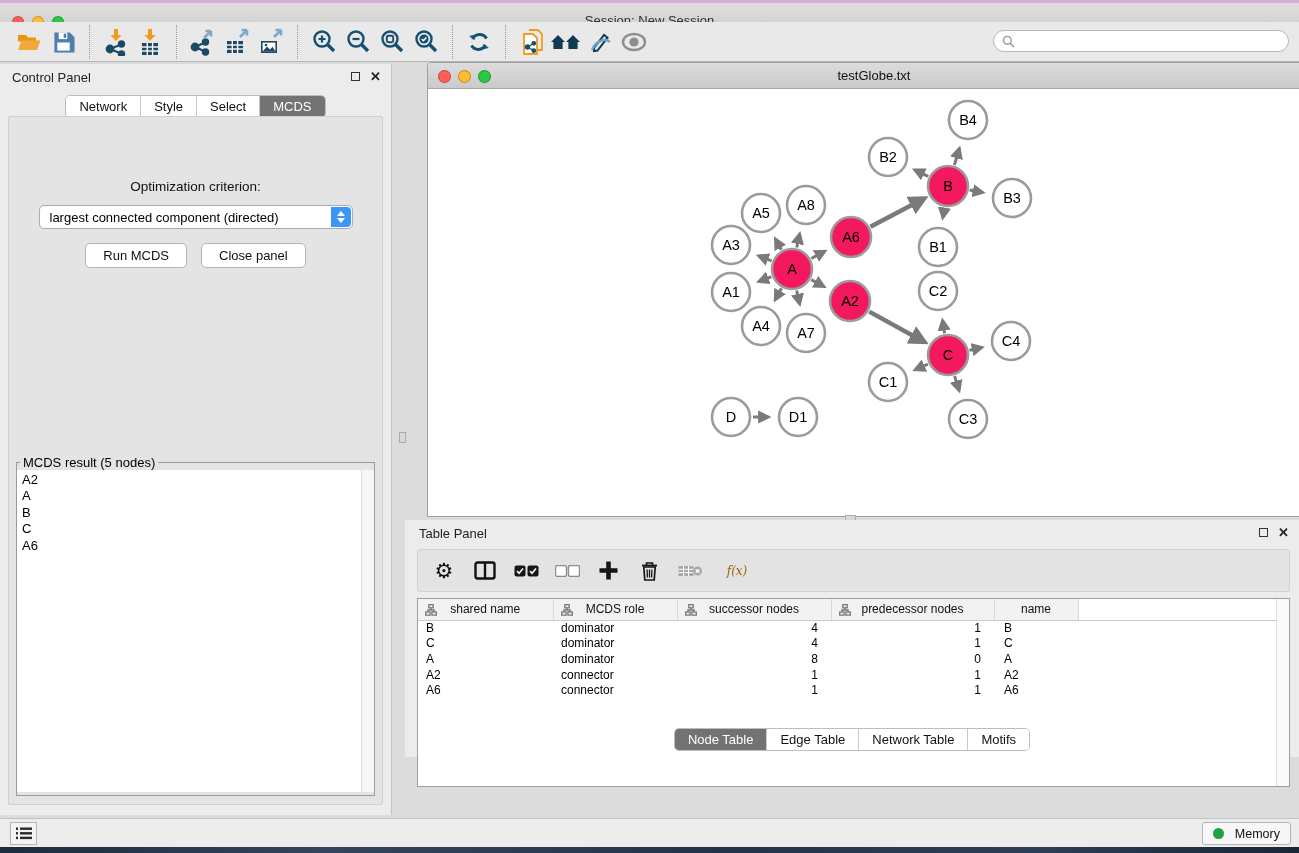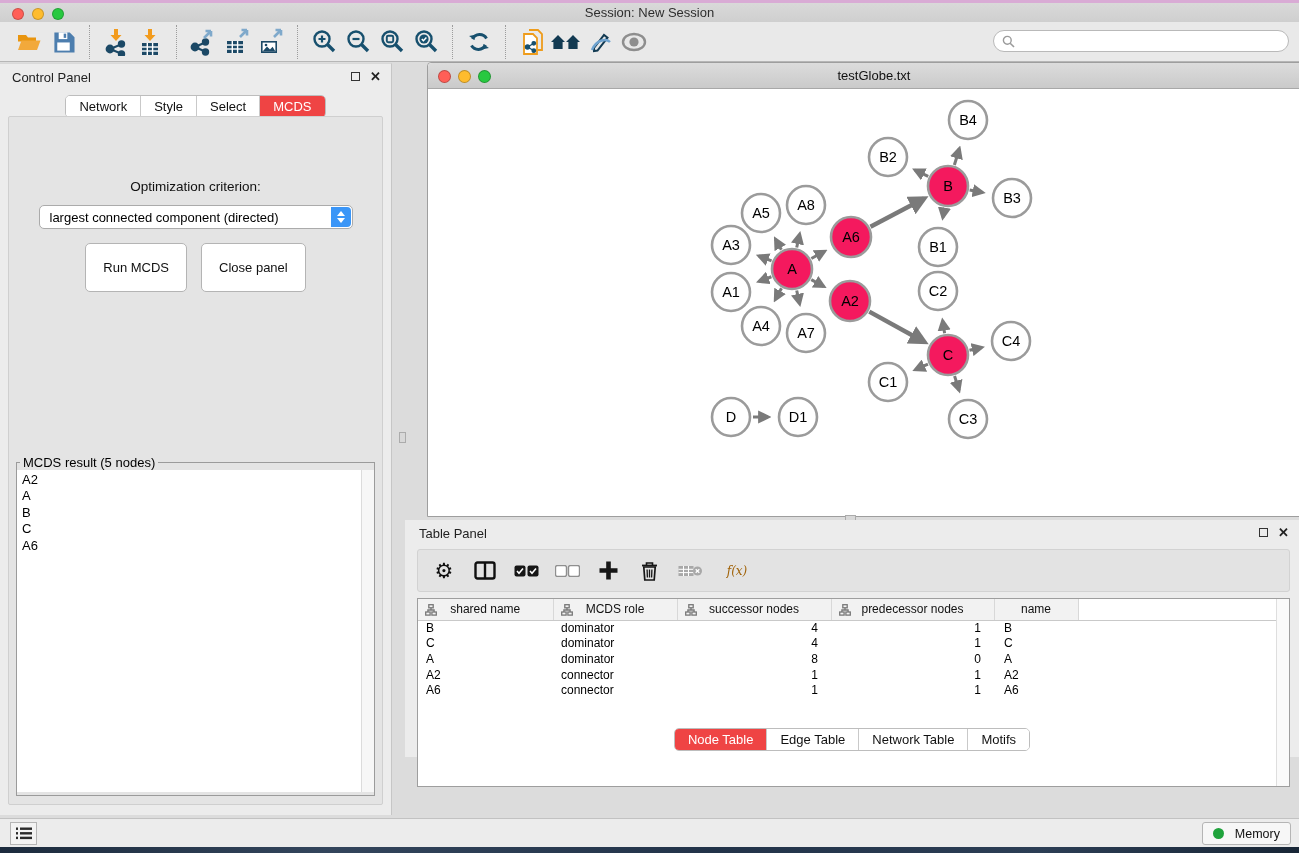"Session: New Session" .titlebar { top: 3px -> 11px }
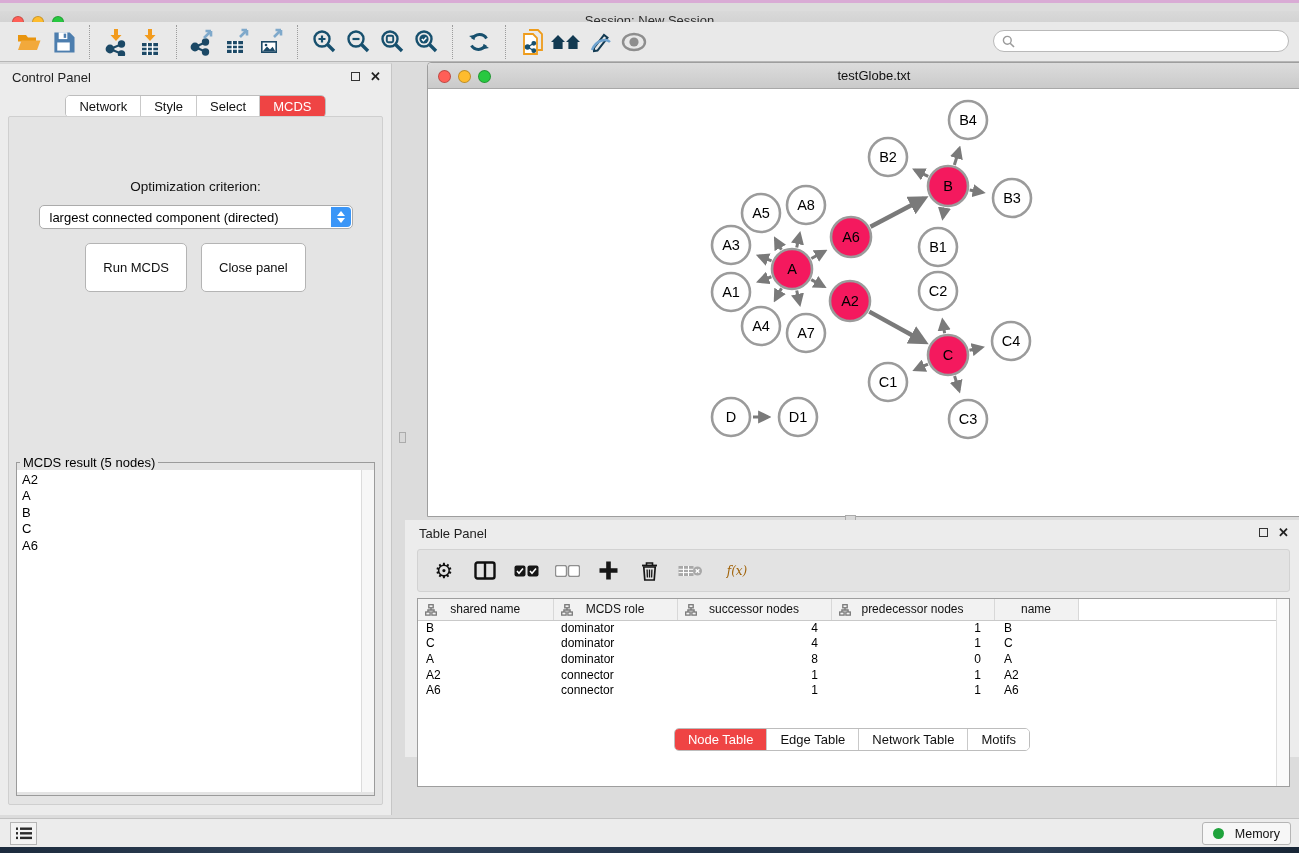"MCDS" .seg.active { background: #ef4444 -> #737373 }
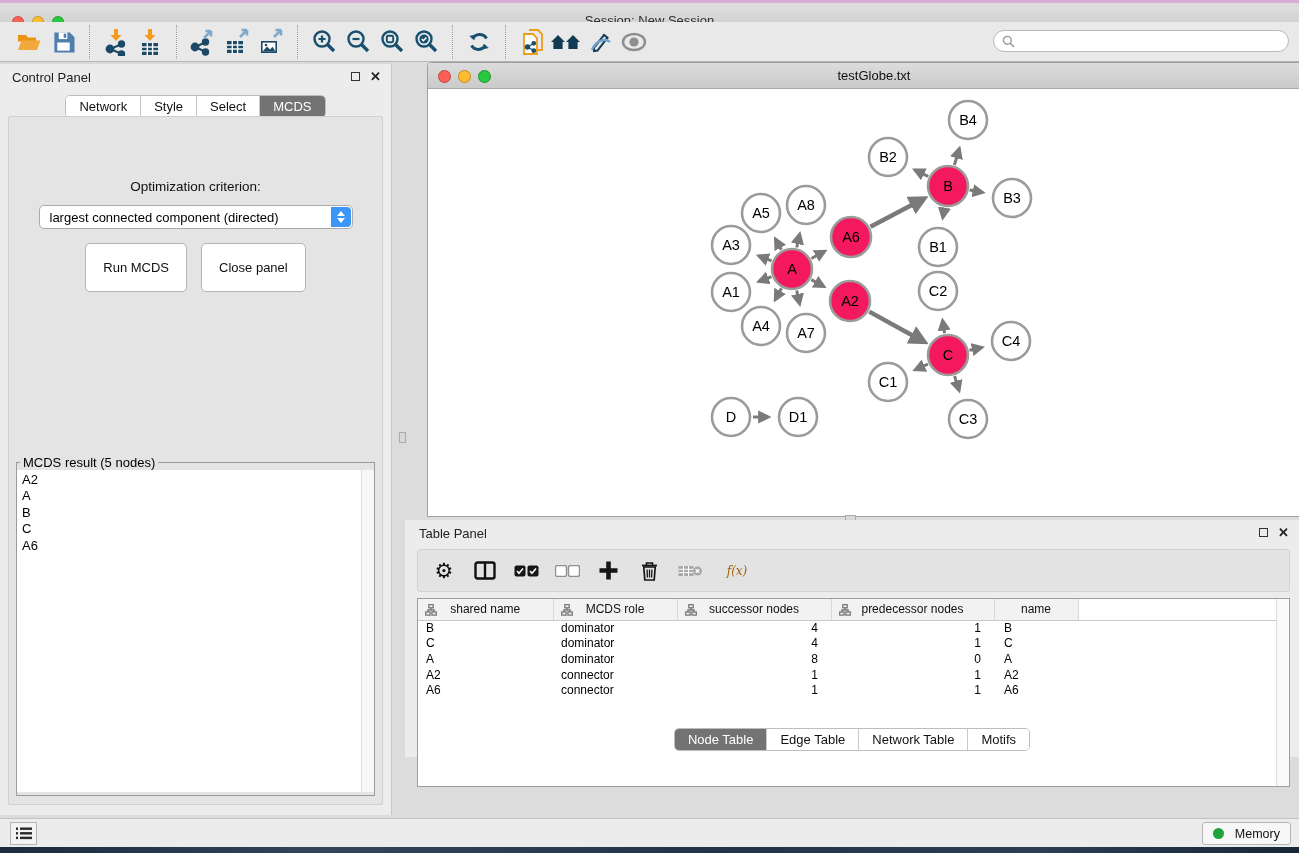"Run MCDS" .mac-btn { padding: 16px 17px -> 4px 17px }
